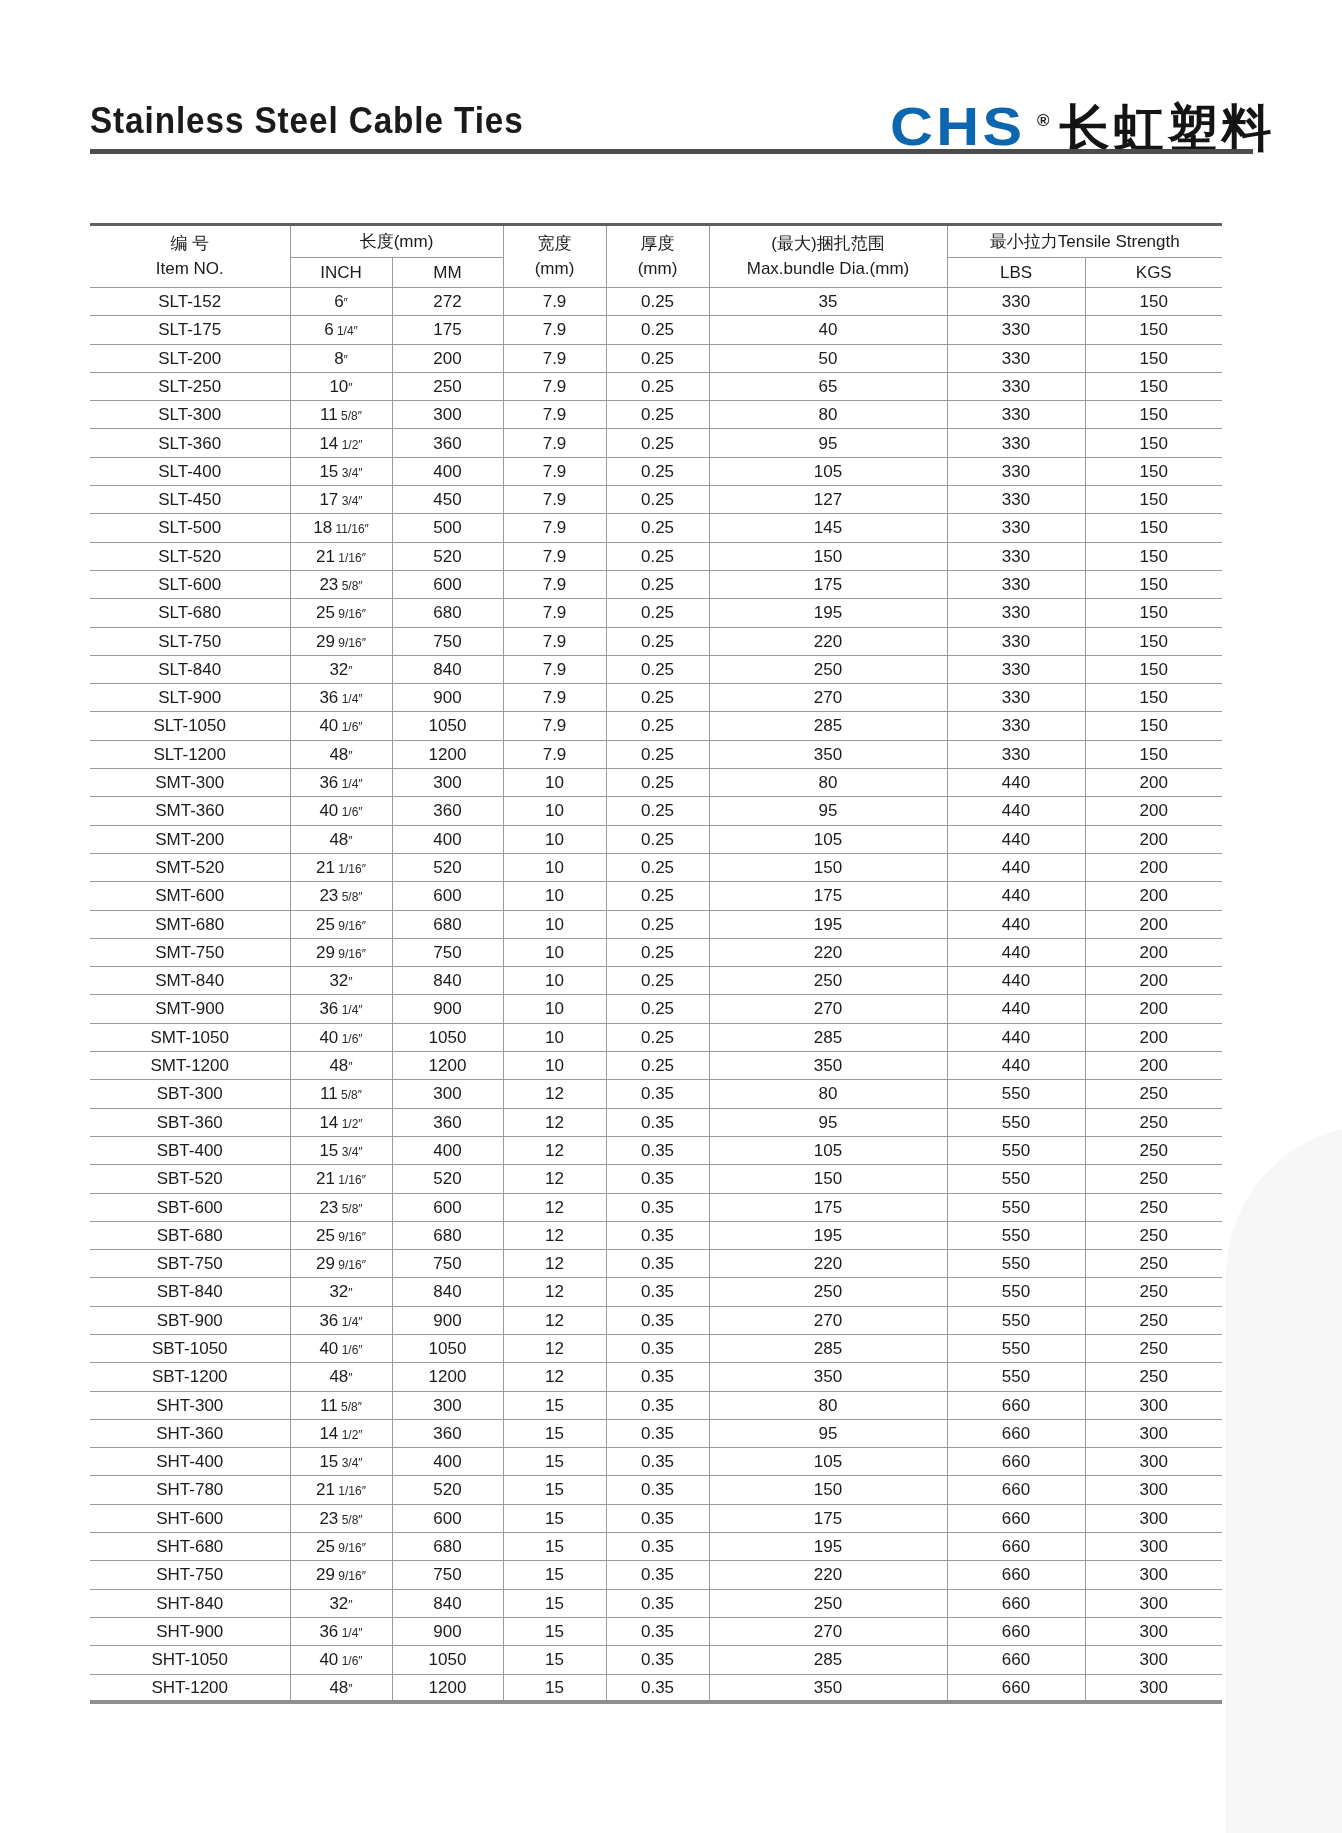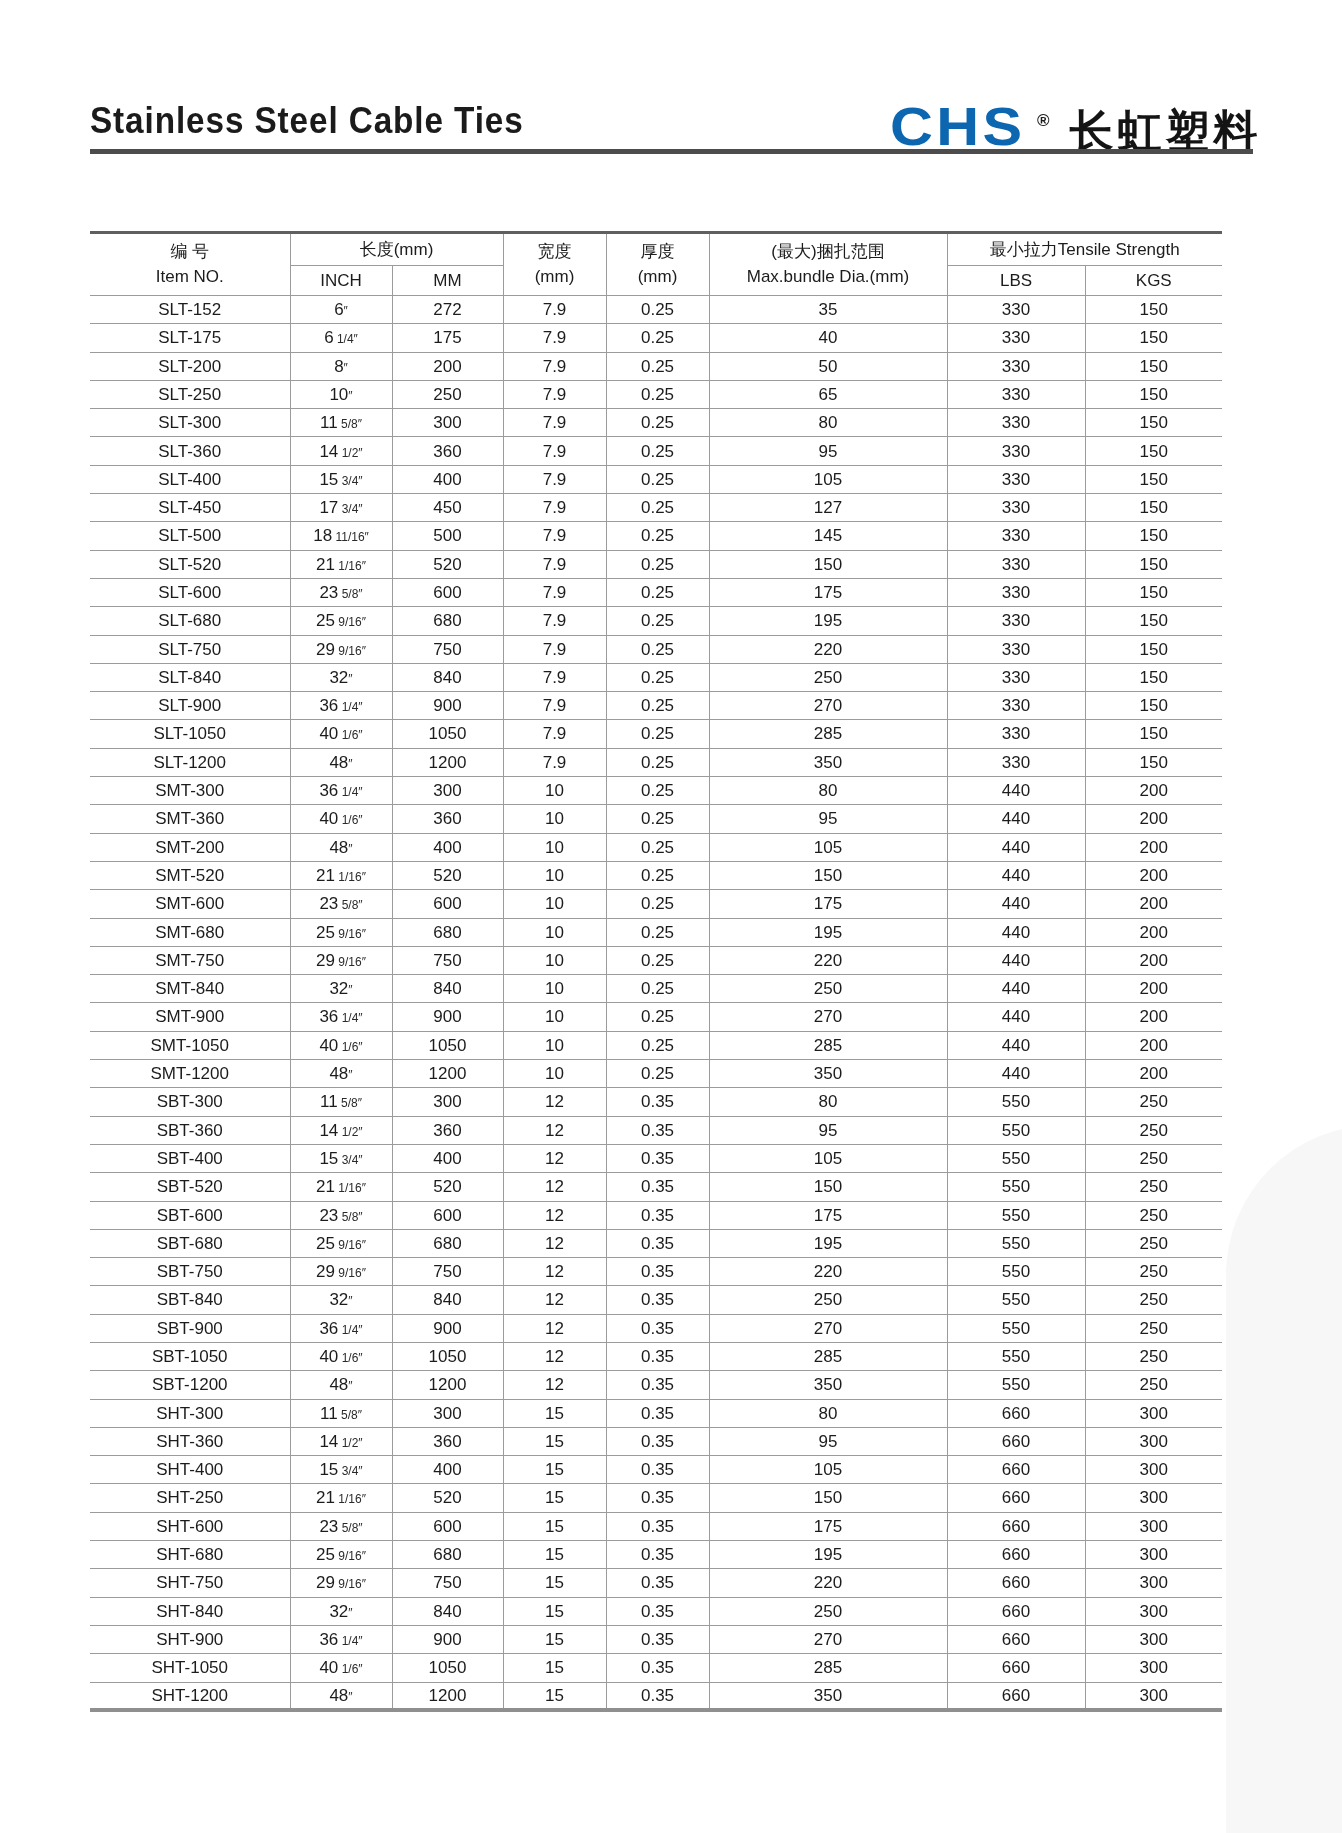"长虹塑料" .logo-cn { font-size: 44px -> 50px; margin-left: 20px -> 10px }
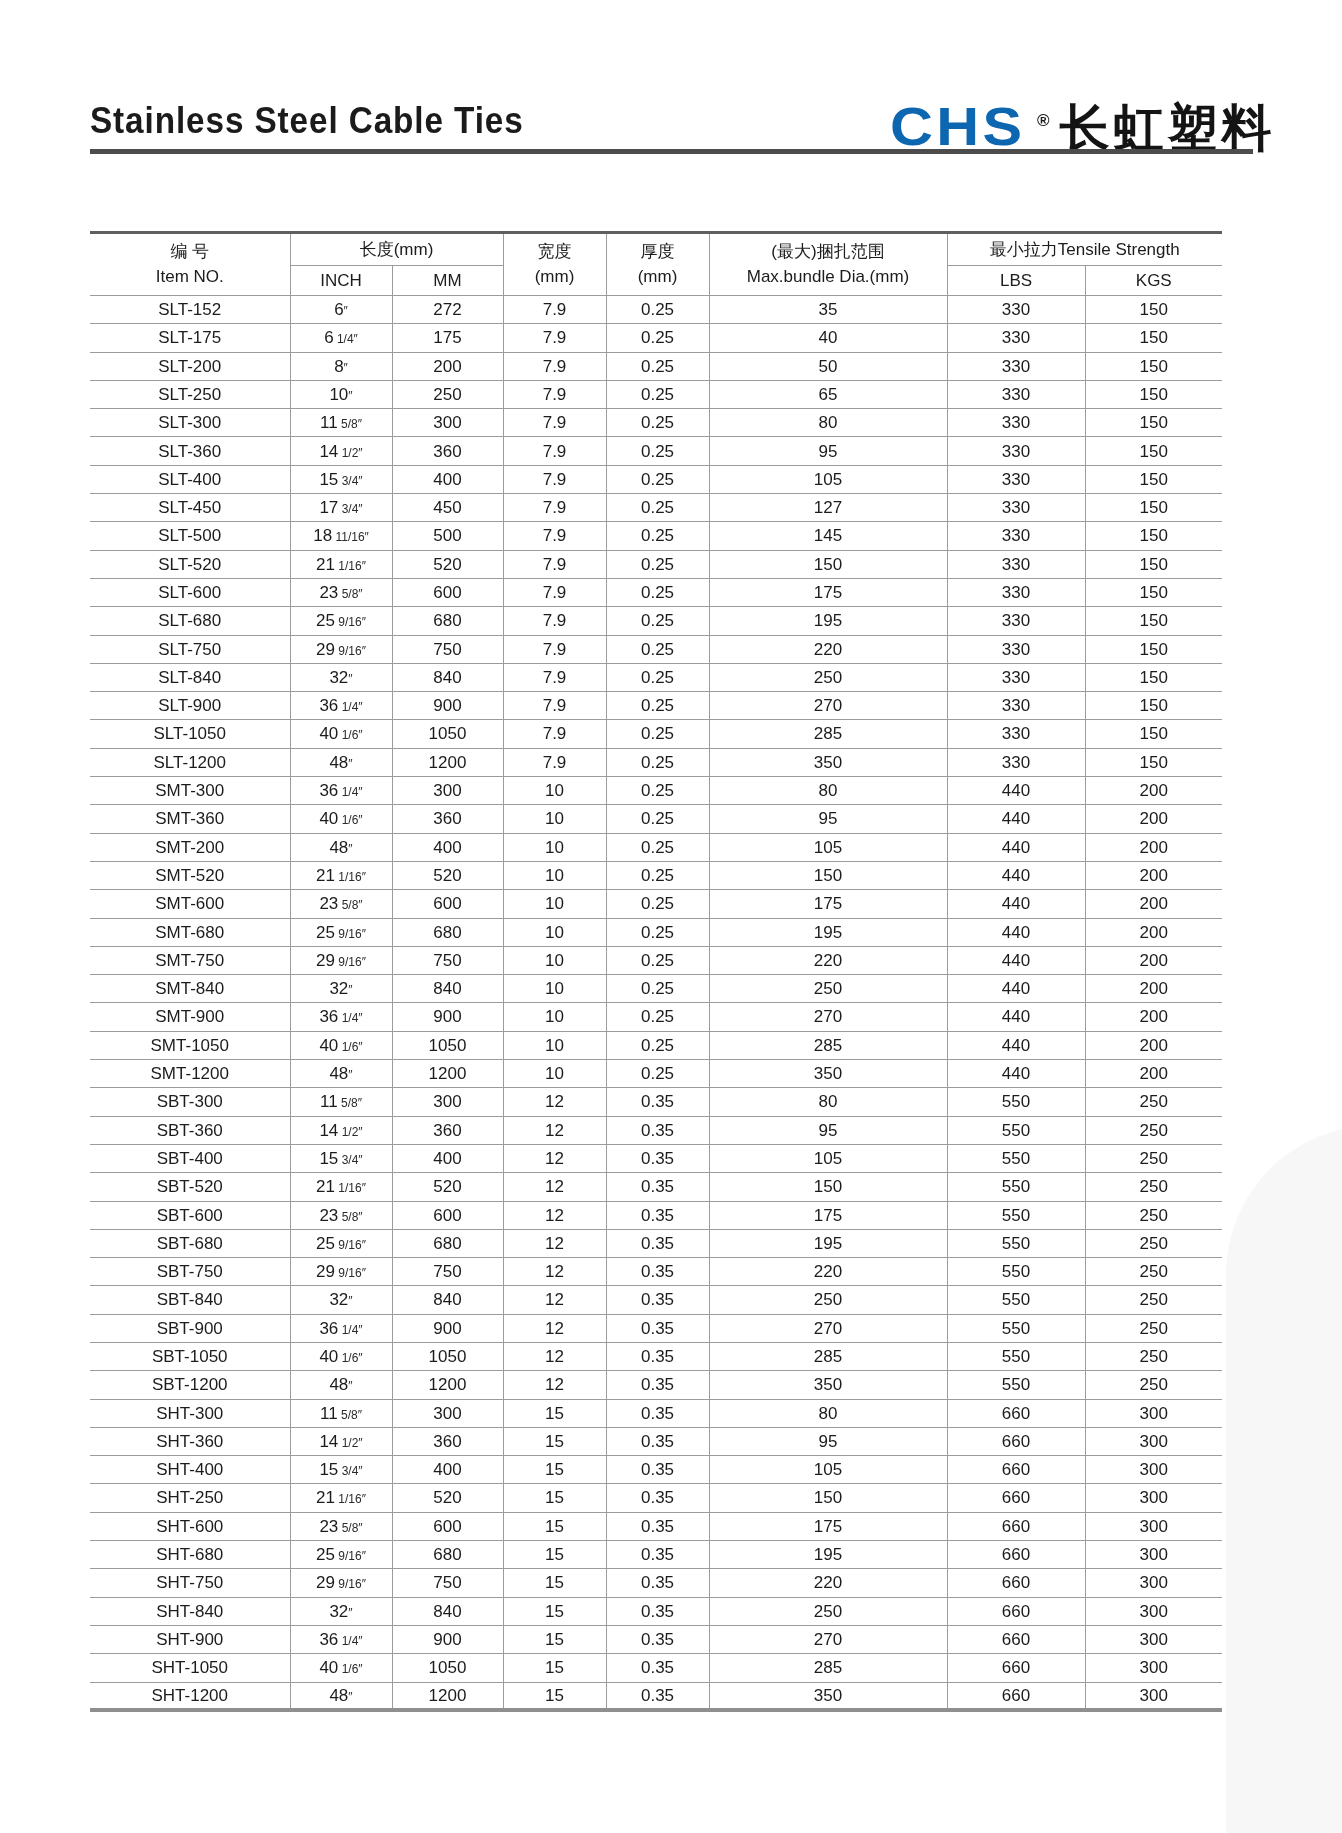"编 号" .table-wrap { margin-top: 8px -> none }
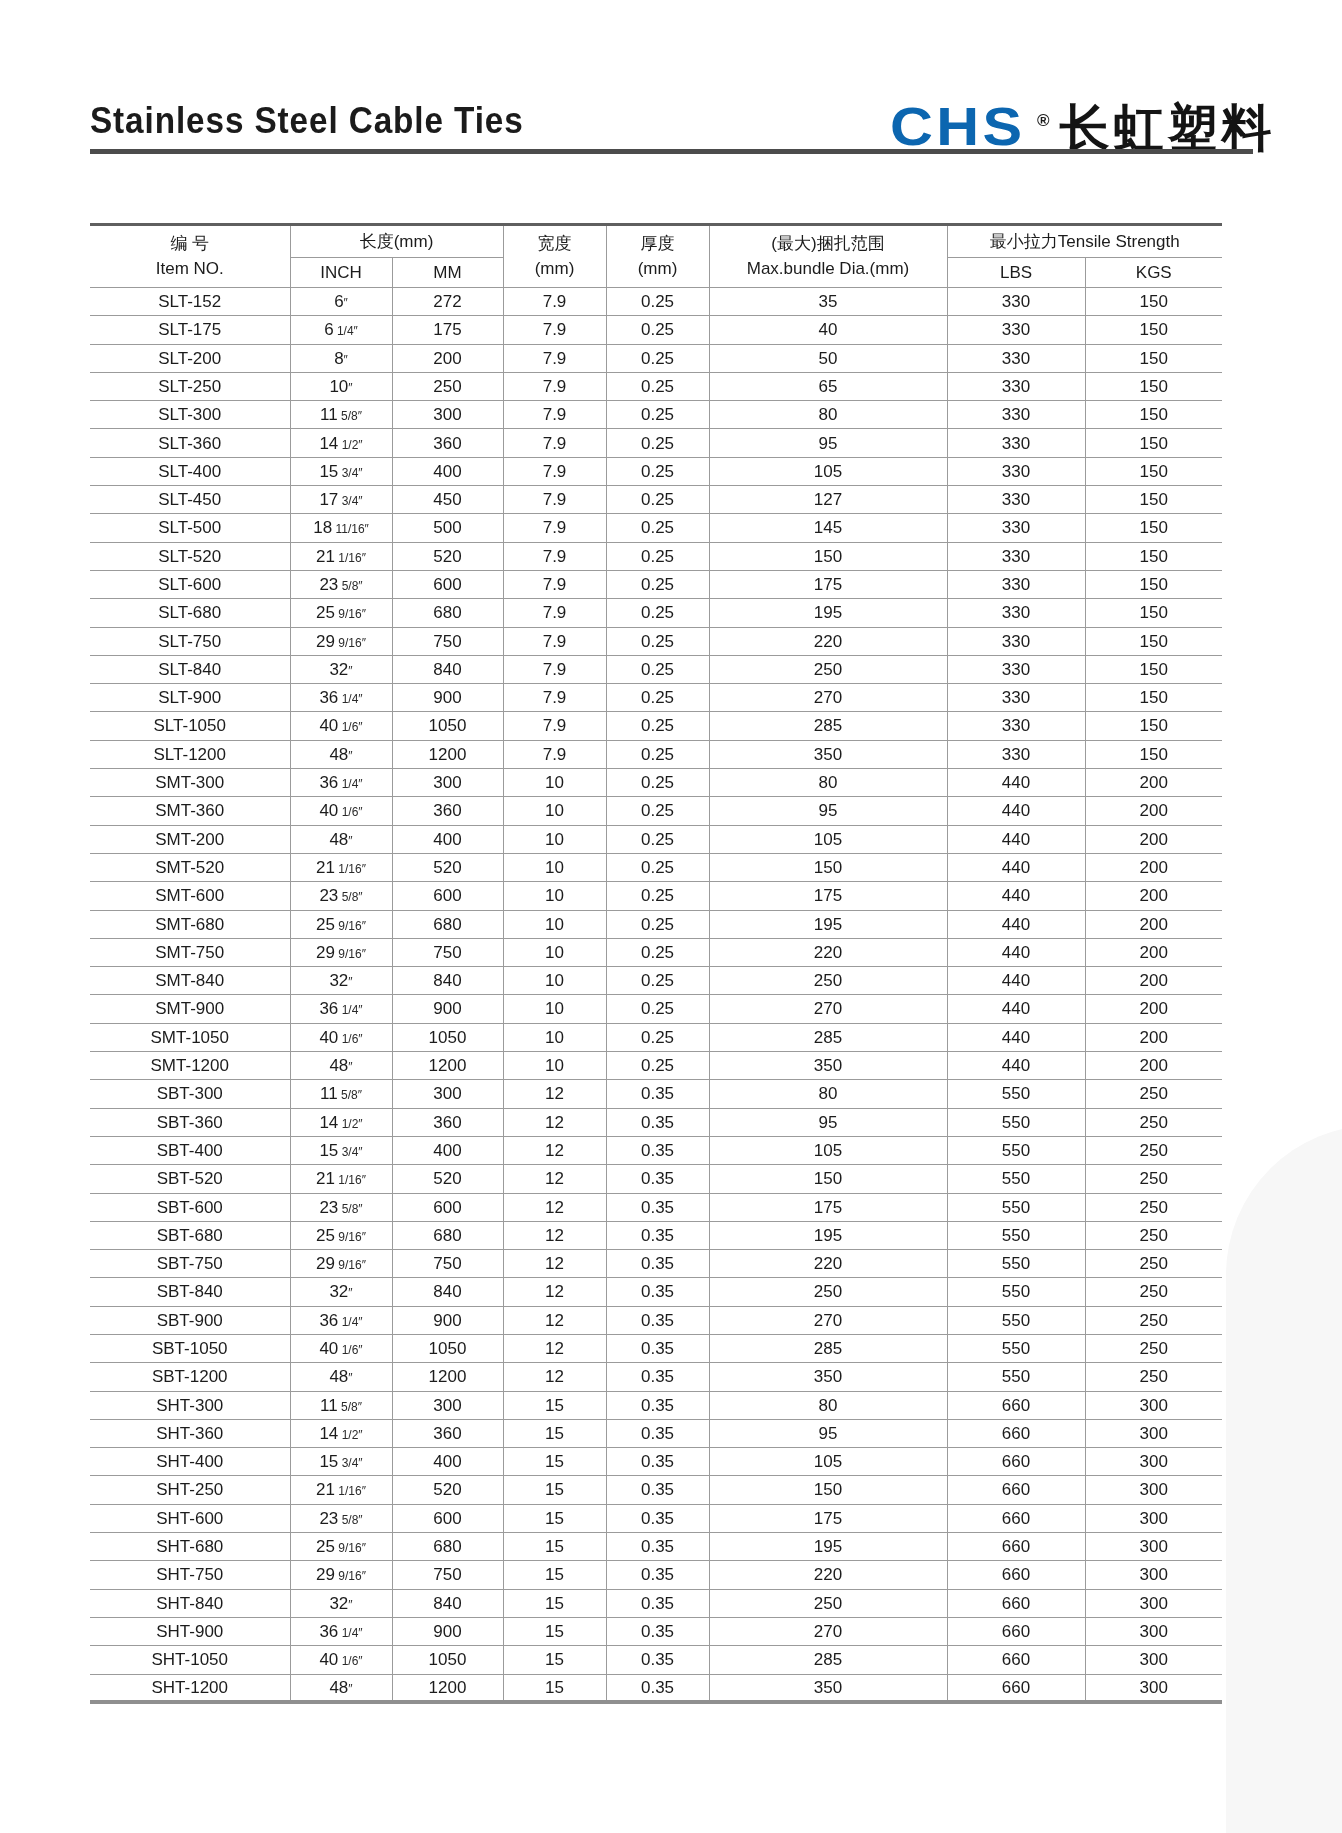"SHT-250" td { text: SHT-250 -> SHT-780 }
